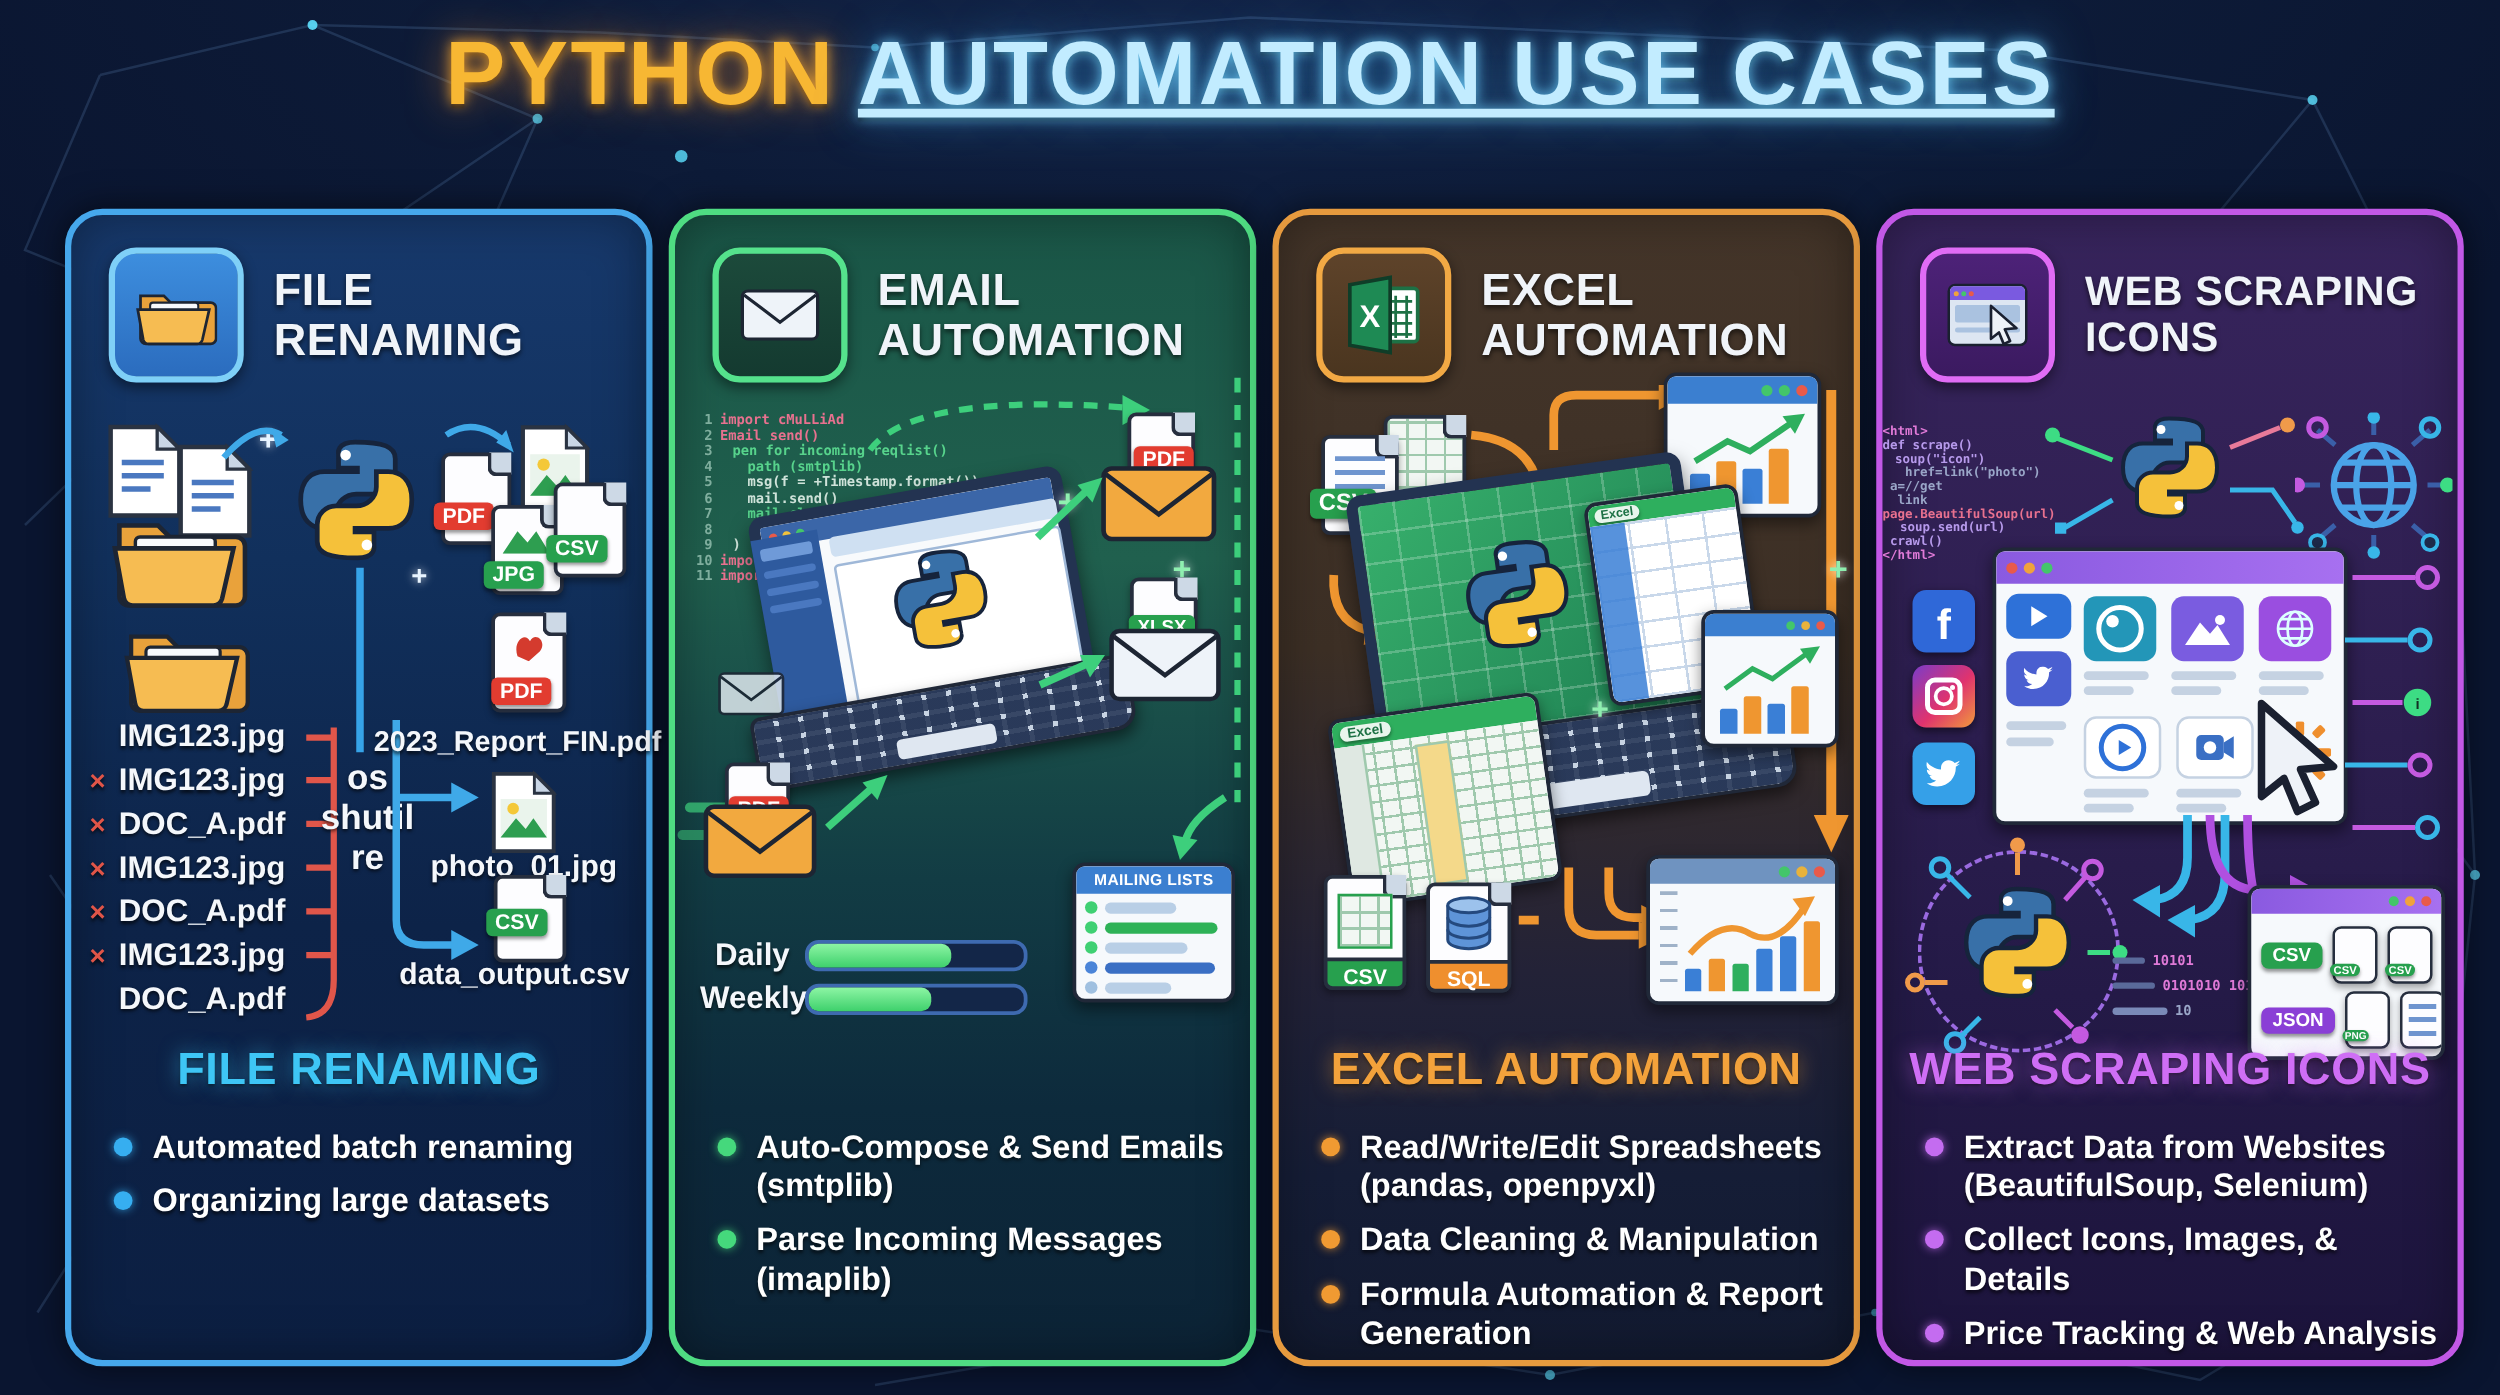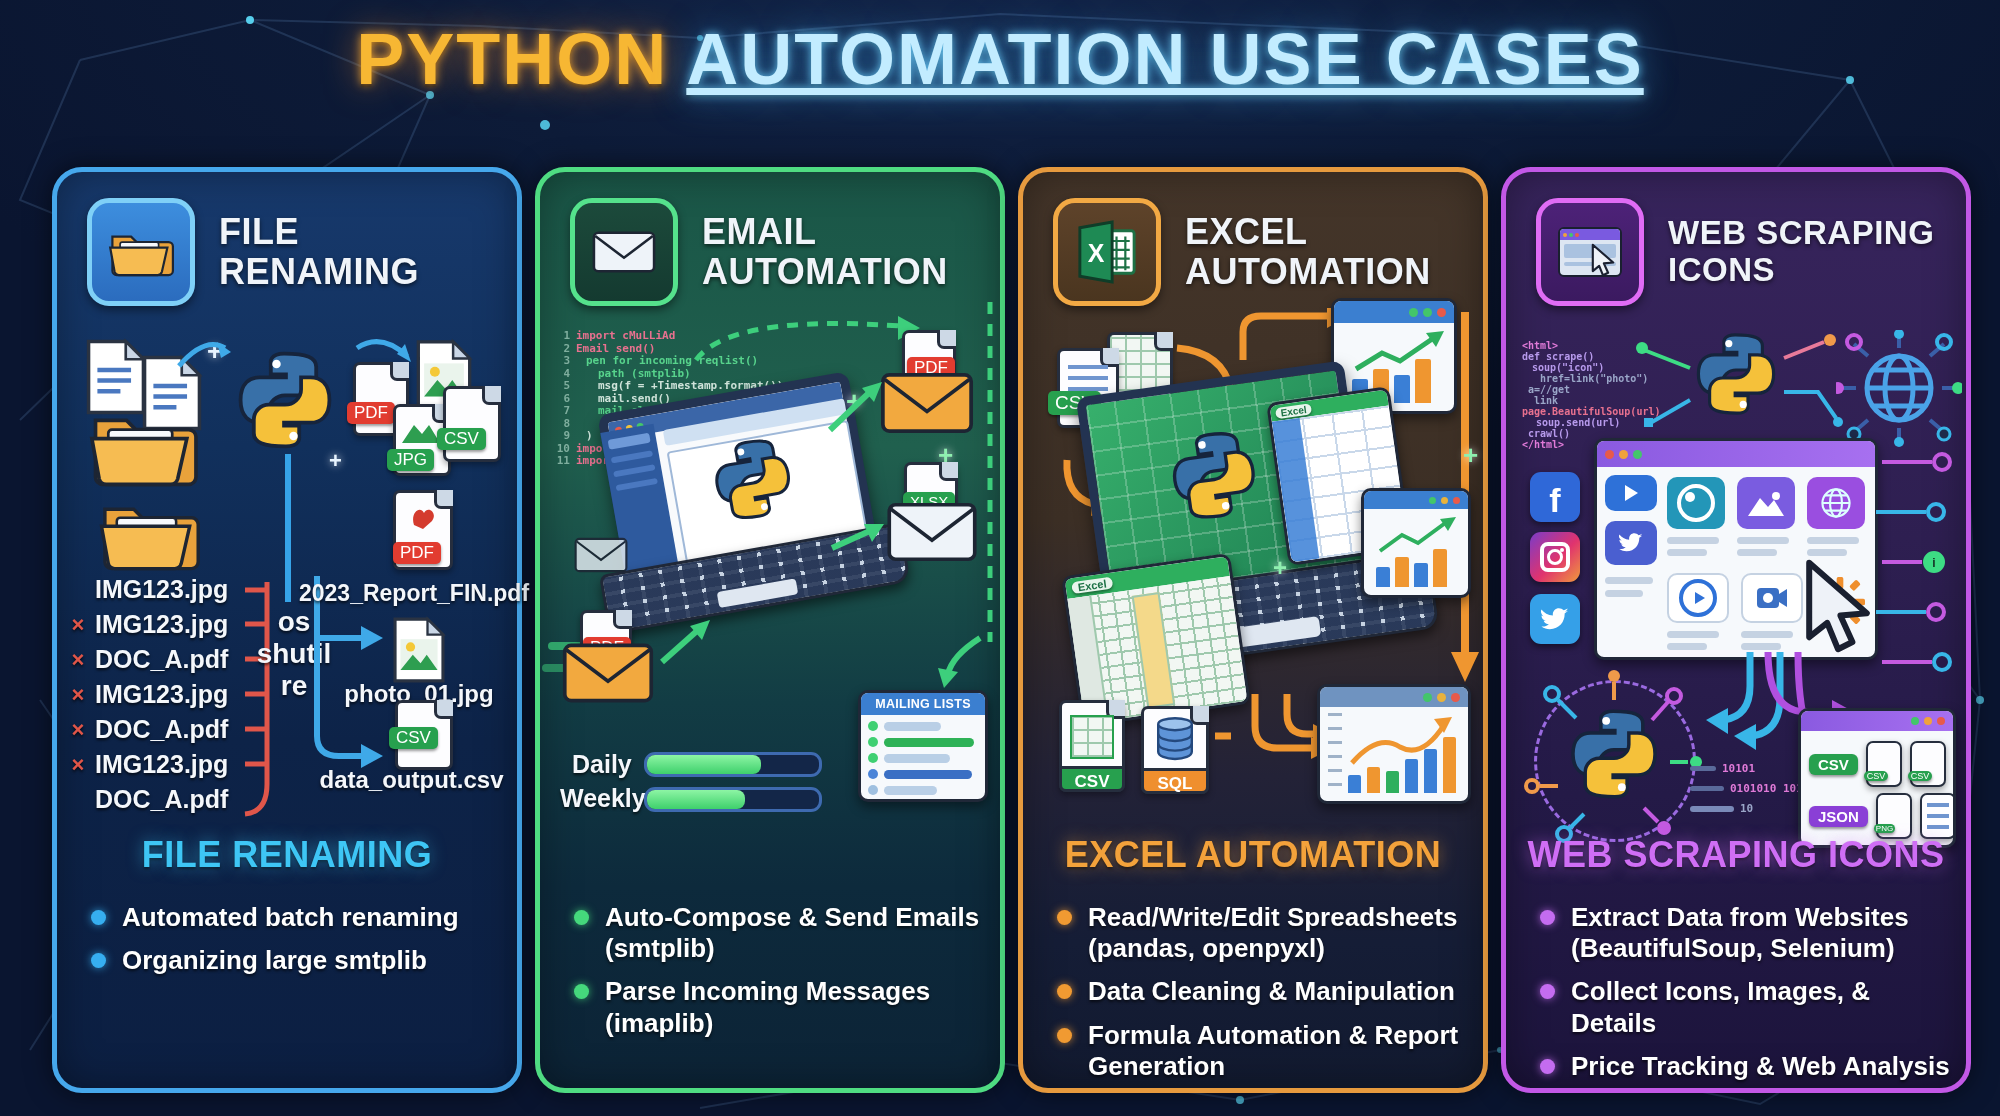"<html>" div.code { left: 16px -> 0 }
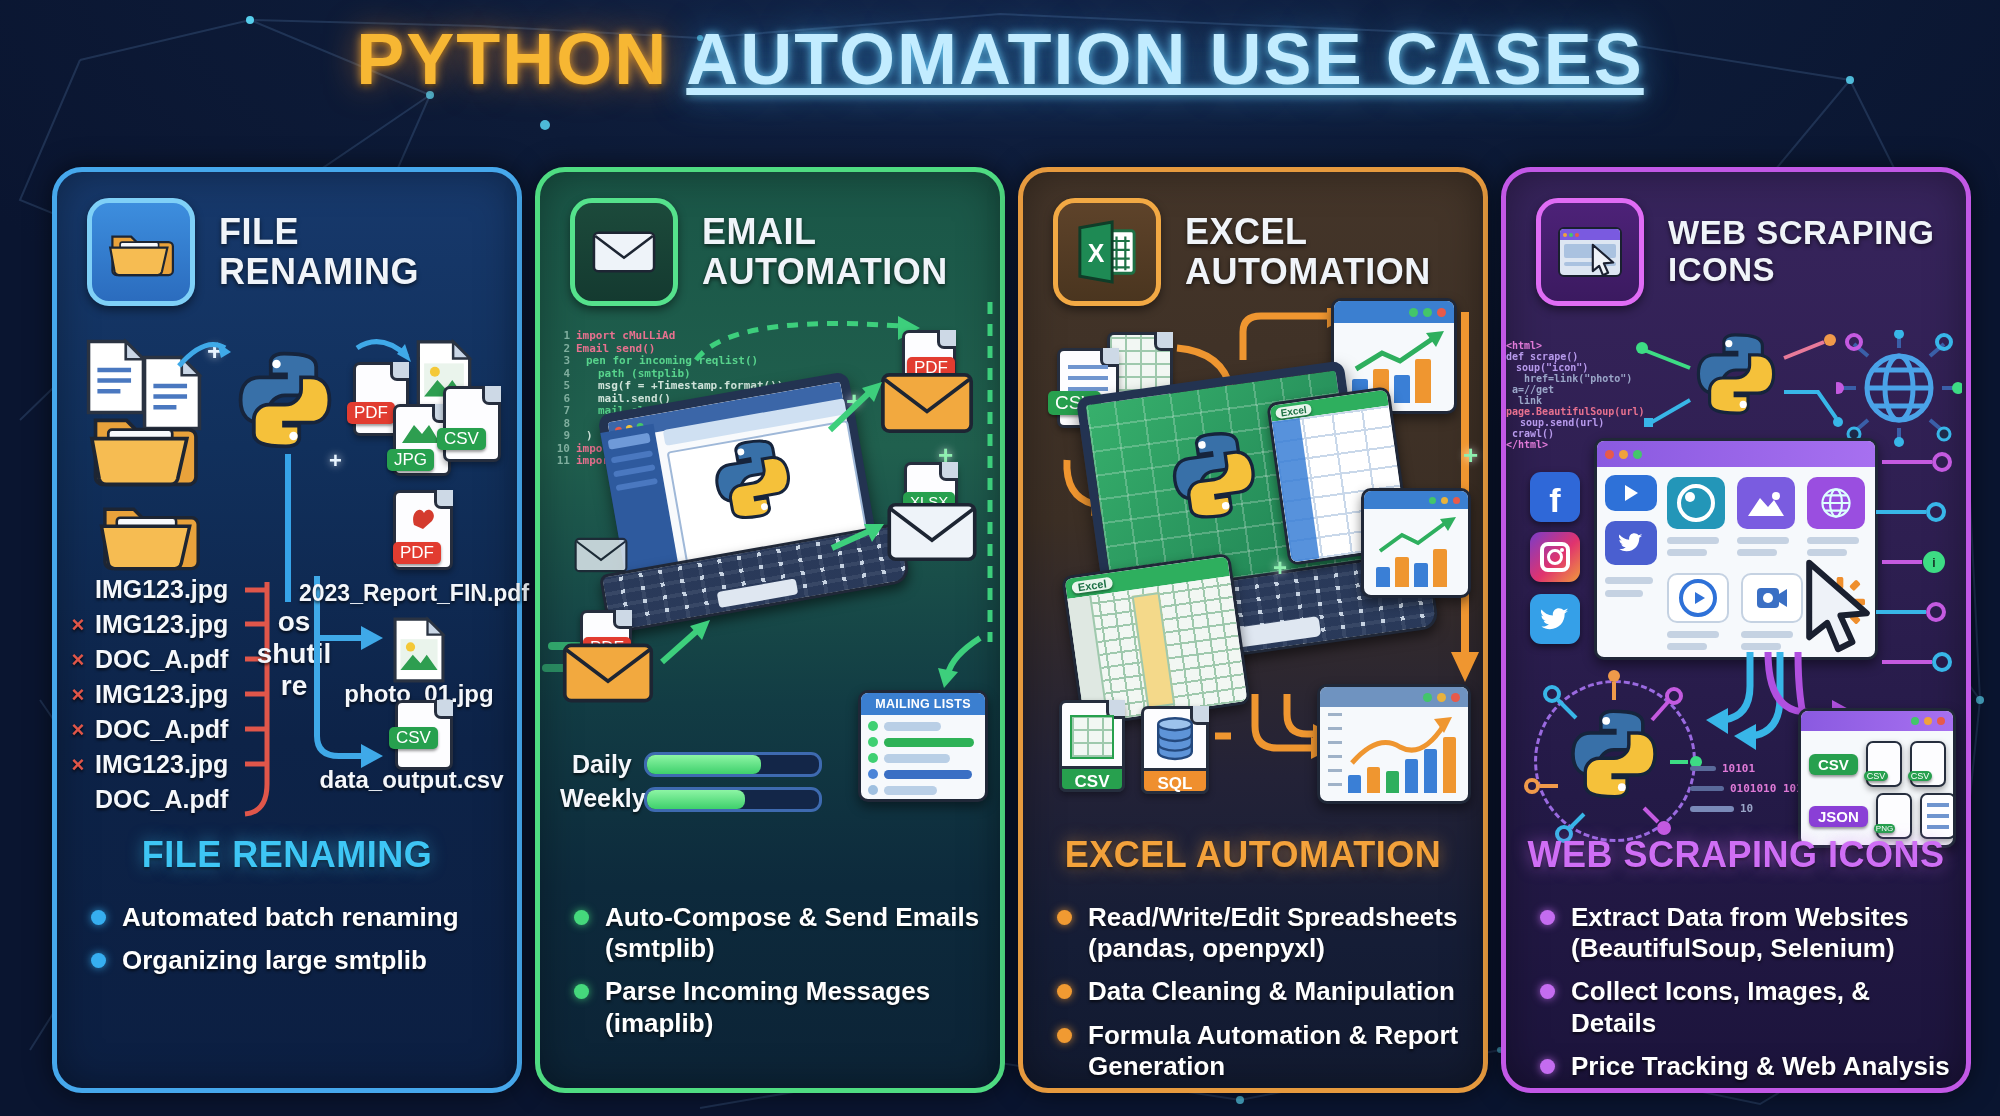"PDF" .bdg { font-weight: normal -> bold }
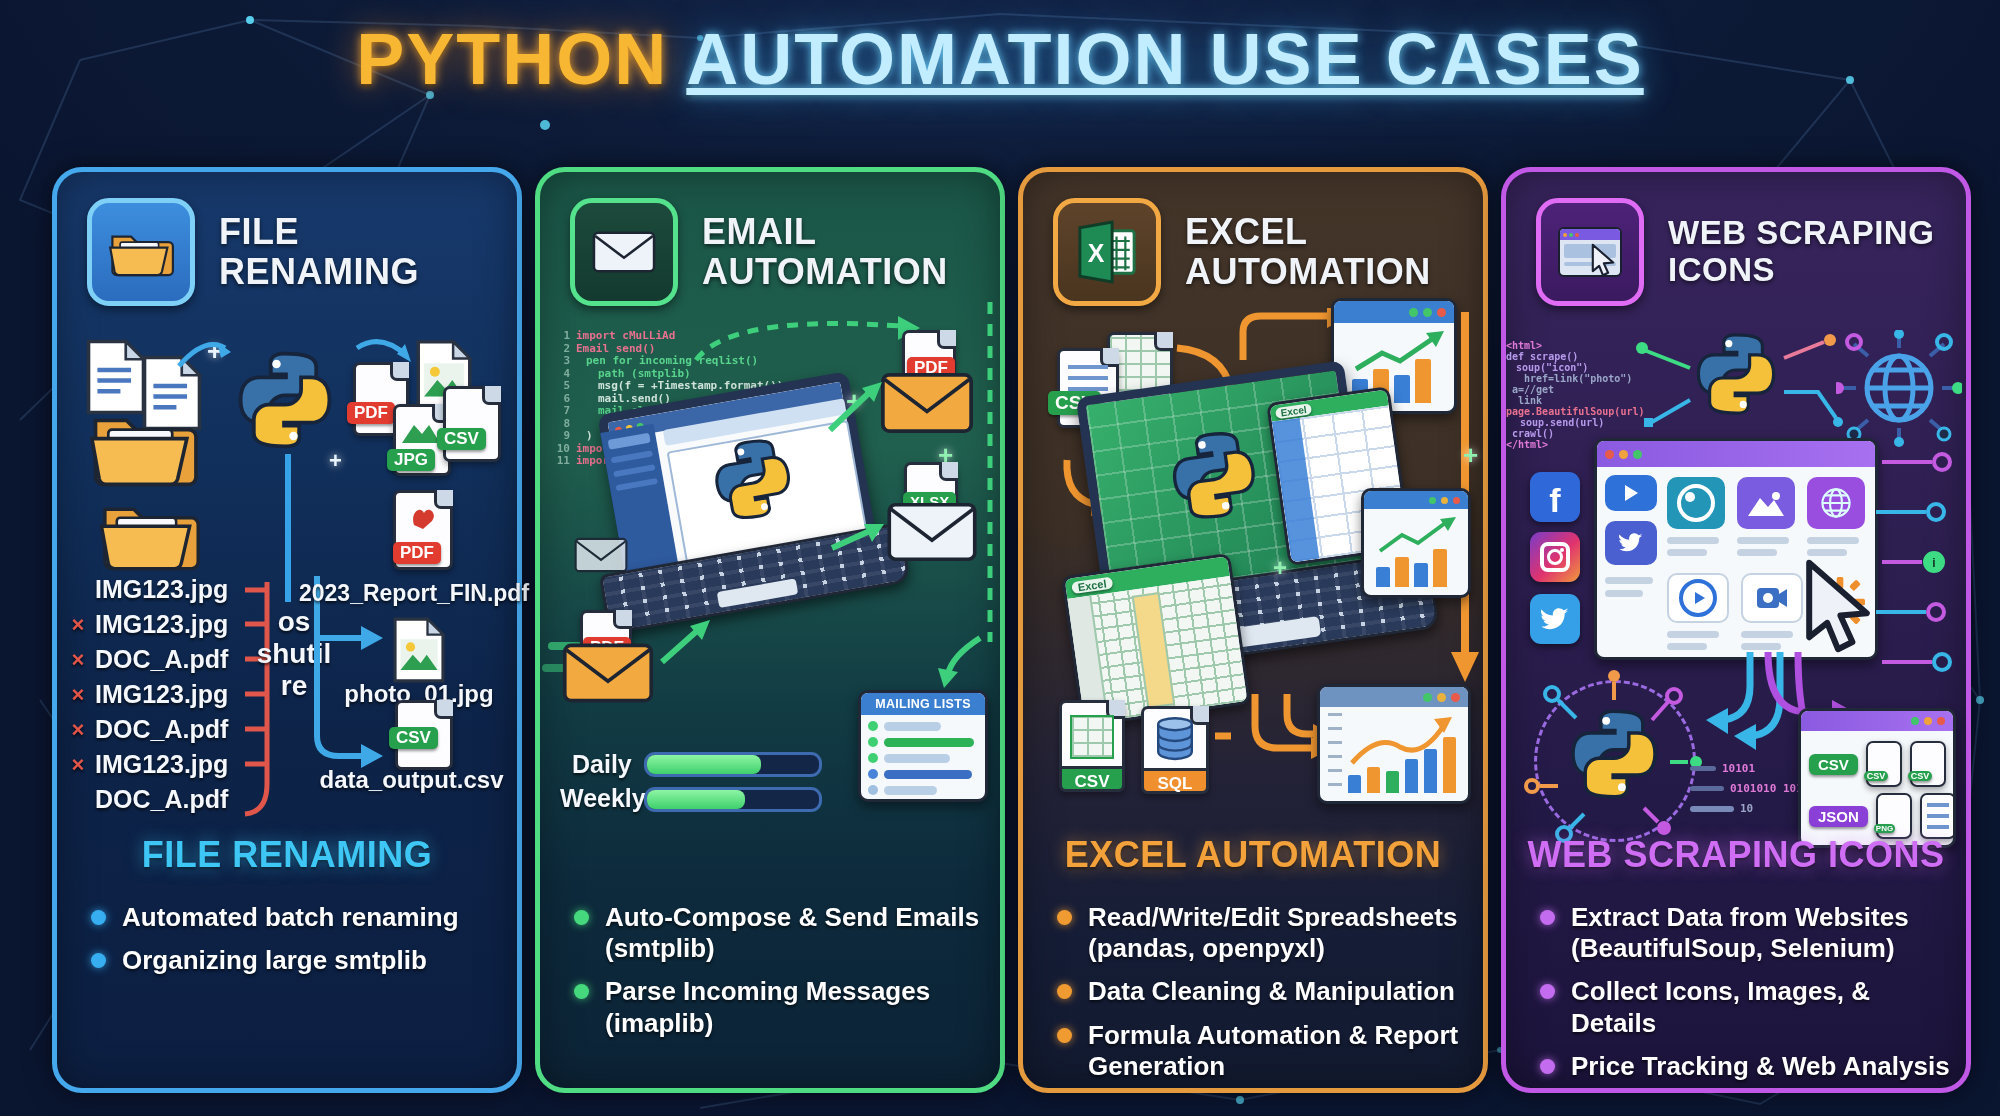"Organizing large smtplib" span { text: smtplib -> datasets }
